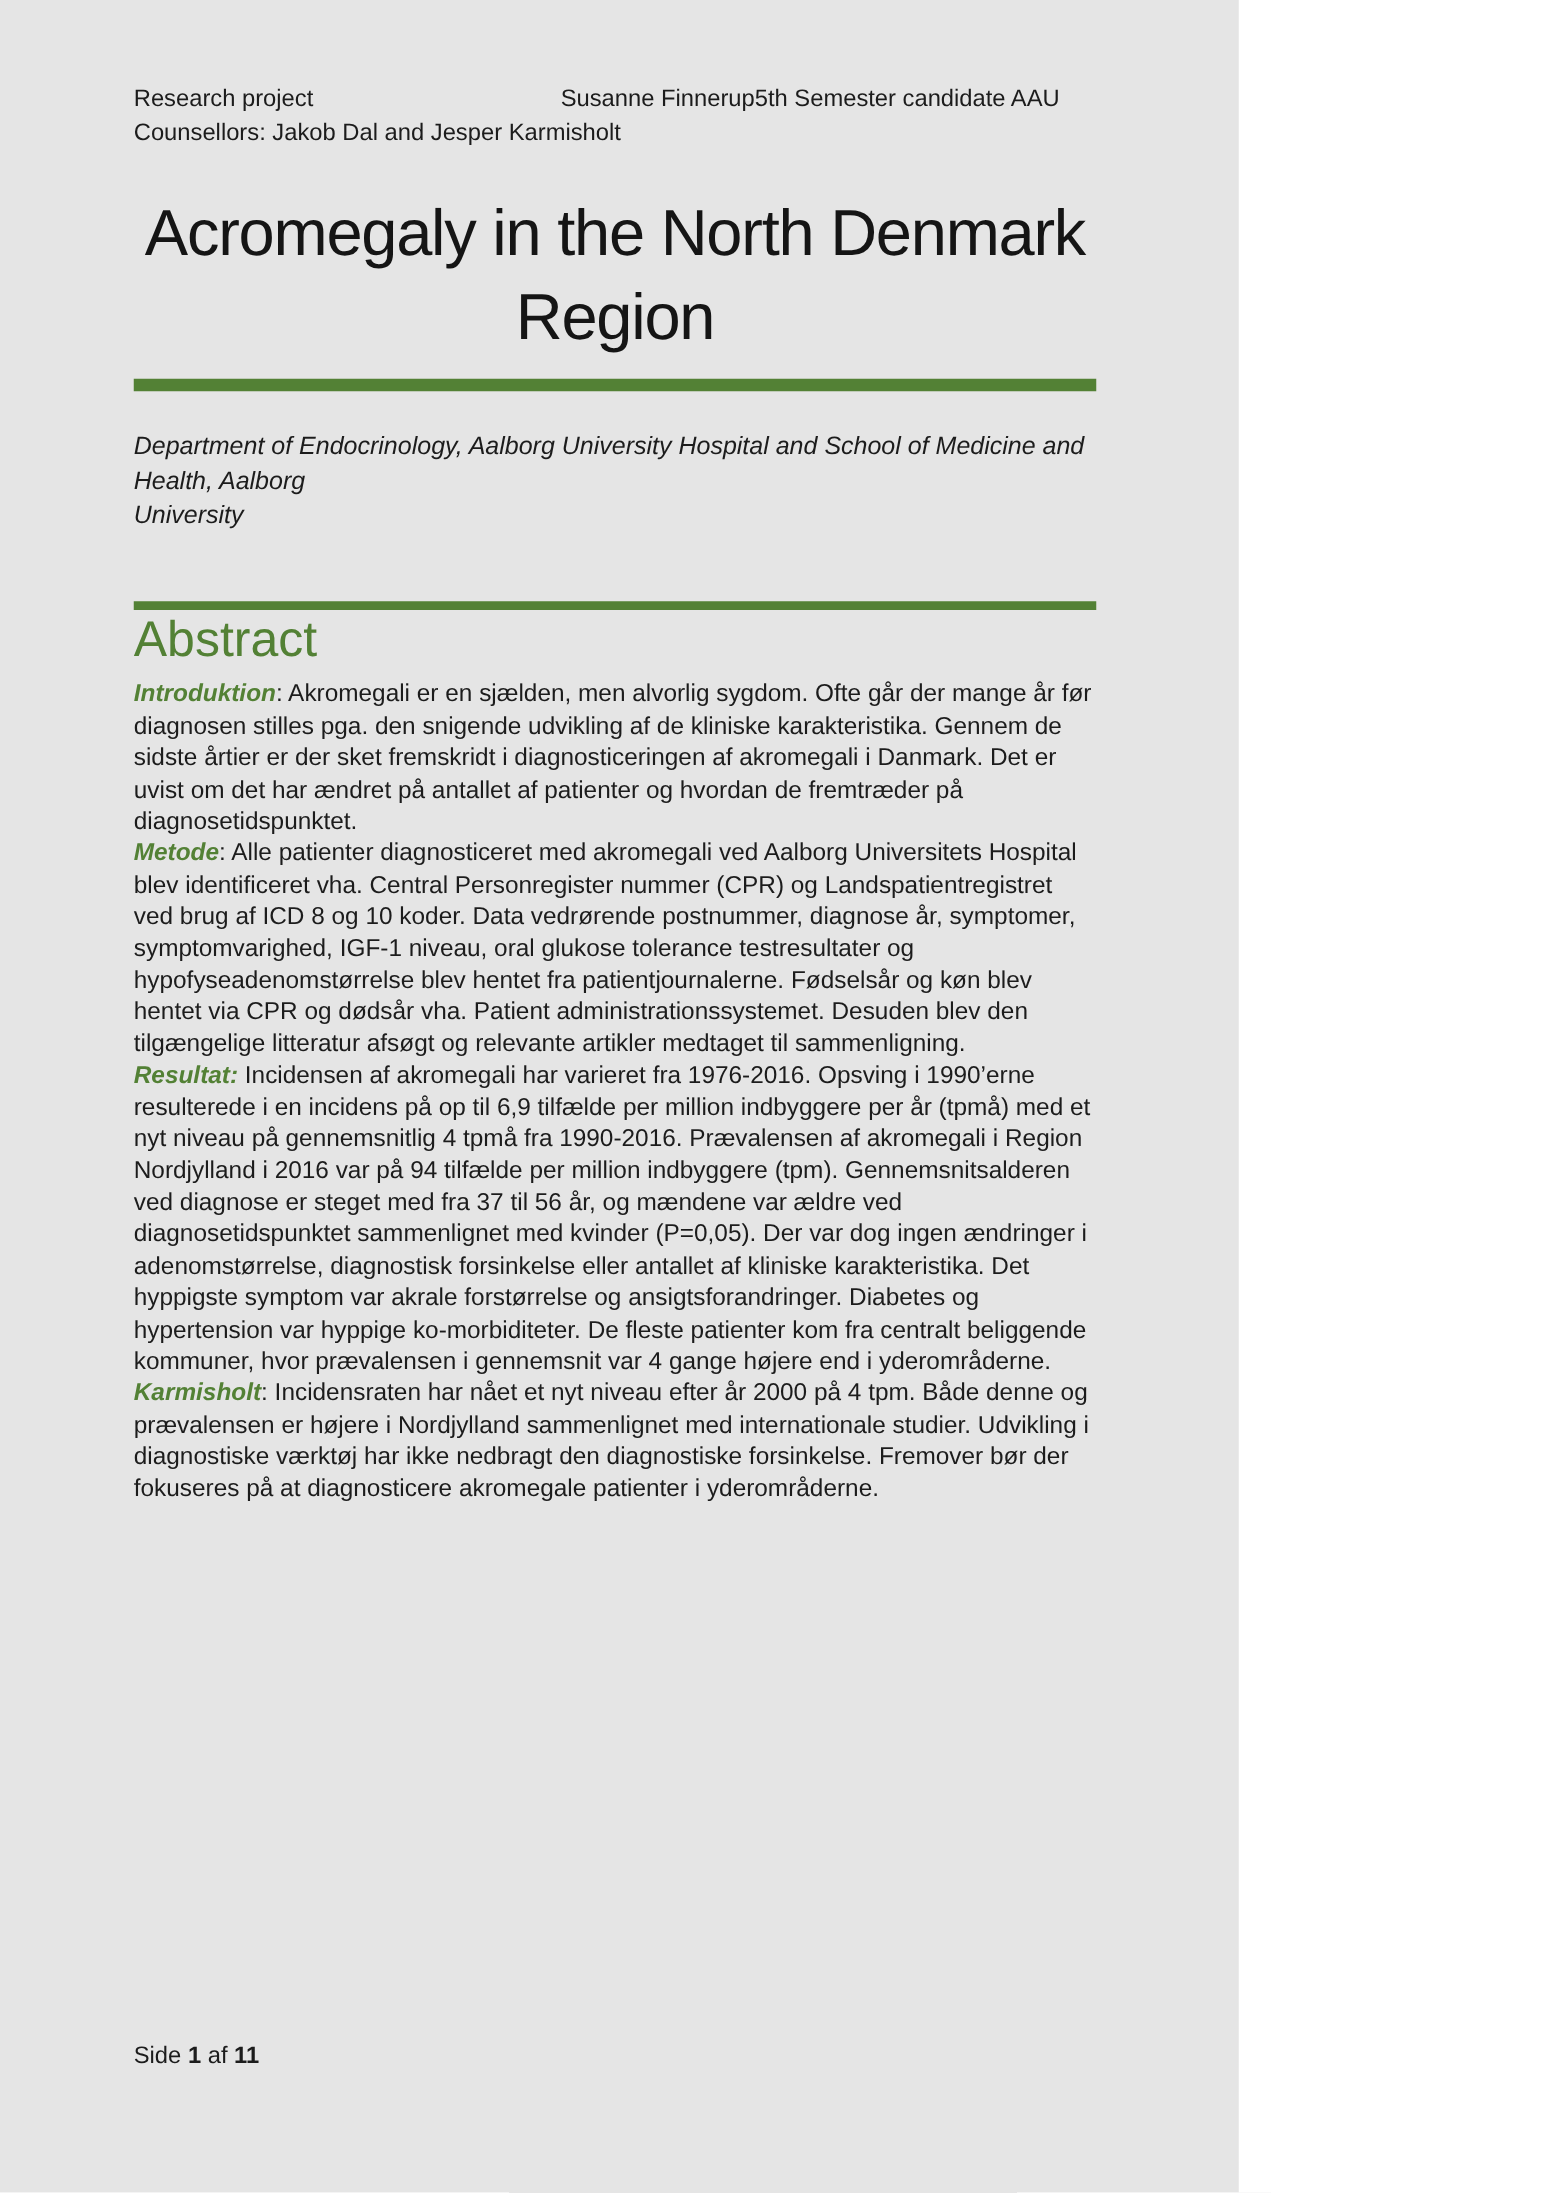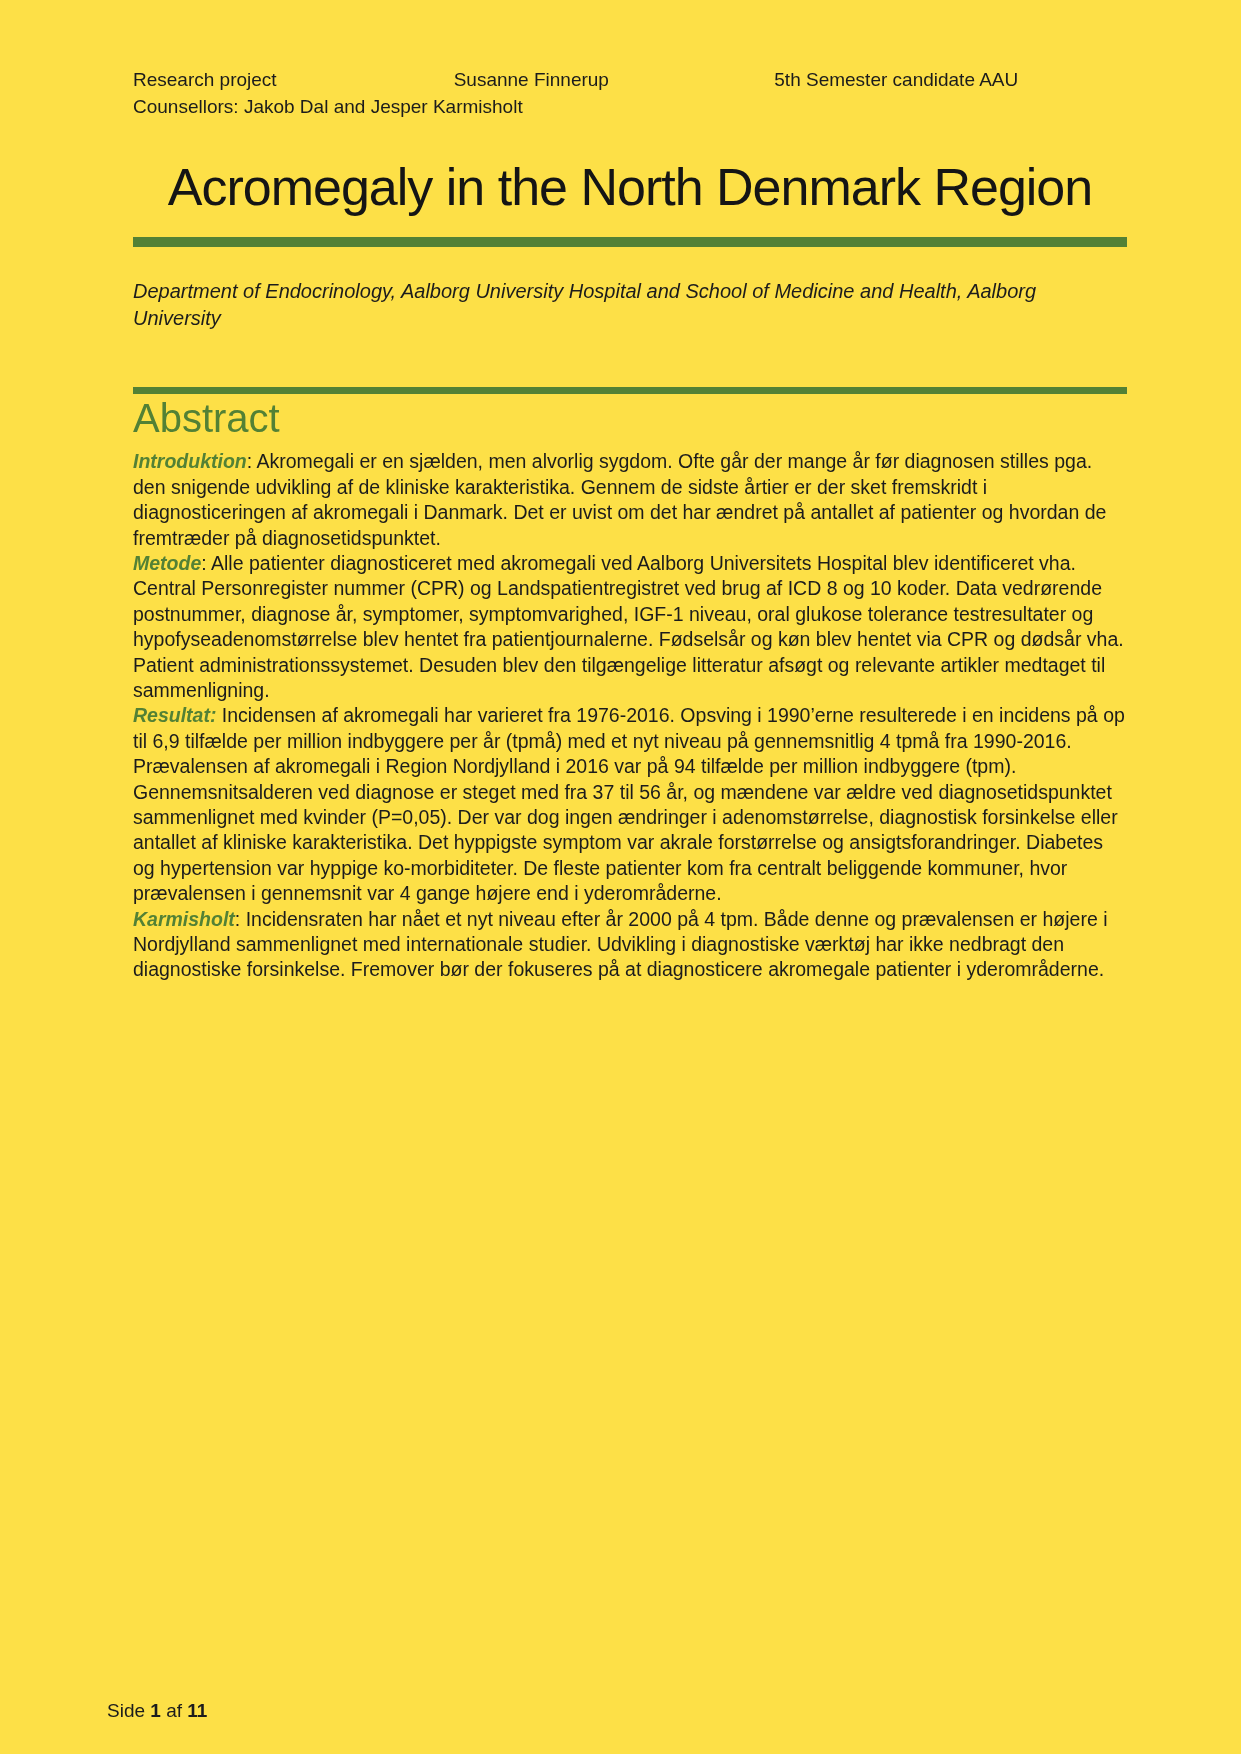"Research project" .page { background: #fde047 -> #e5e5e5; padding-left: 26px -> none; width: 1241px -> 991px }
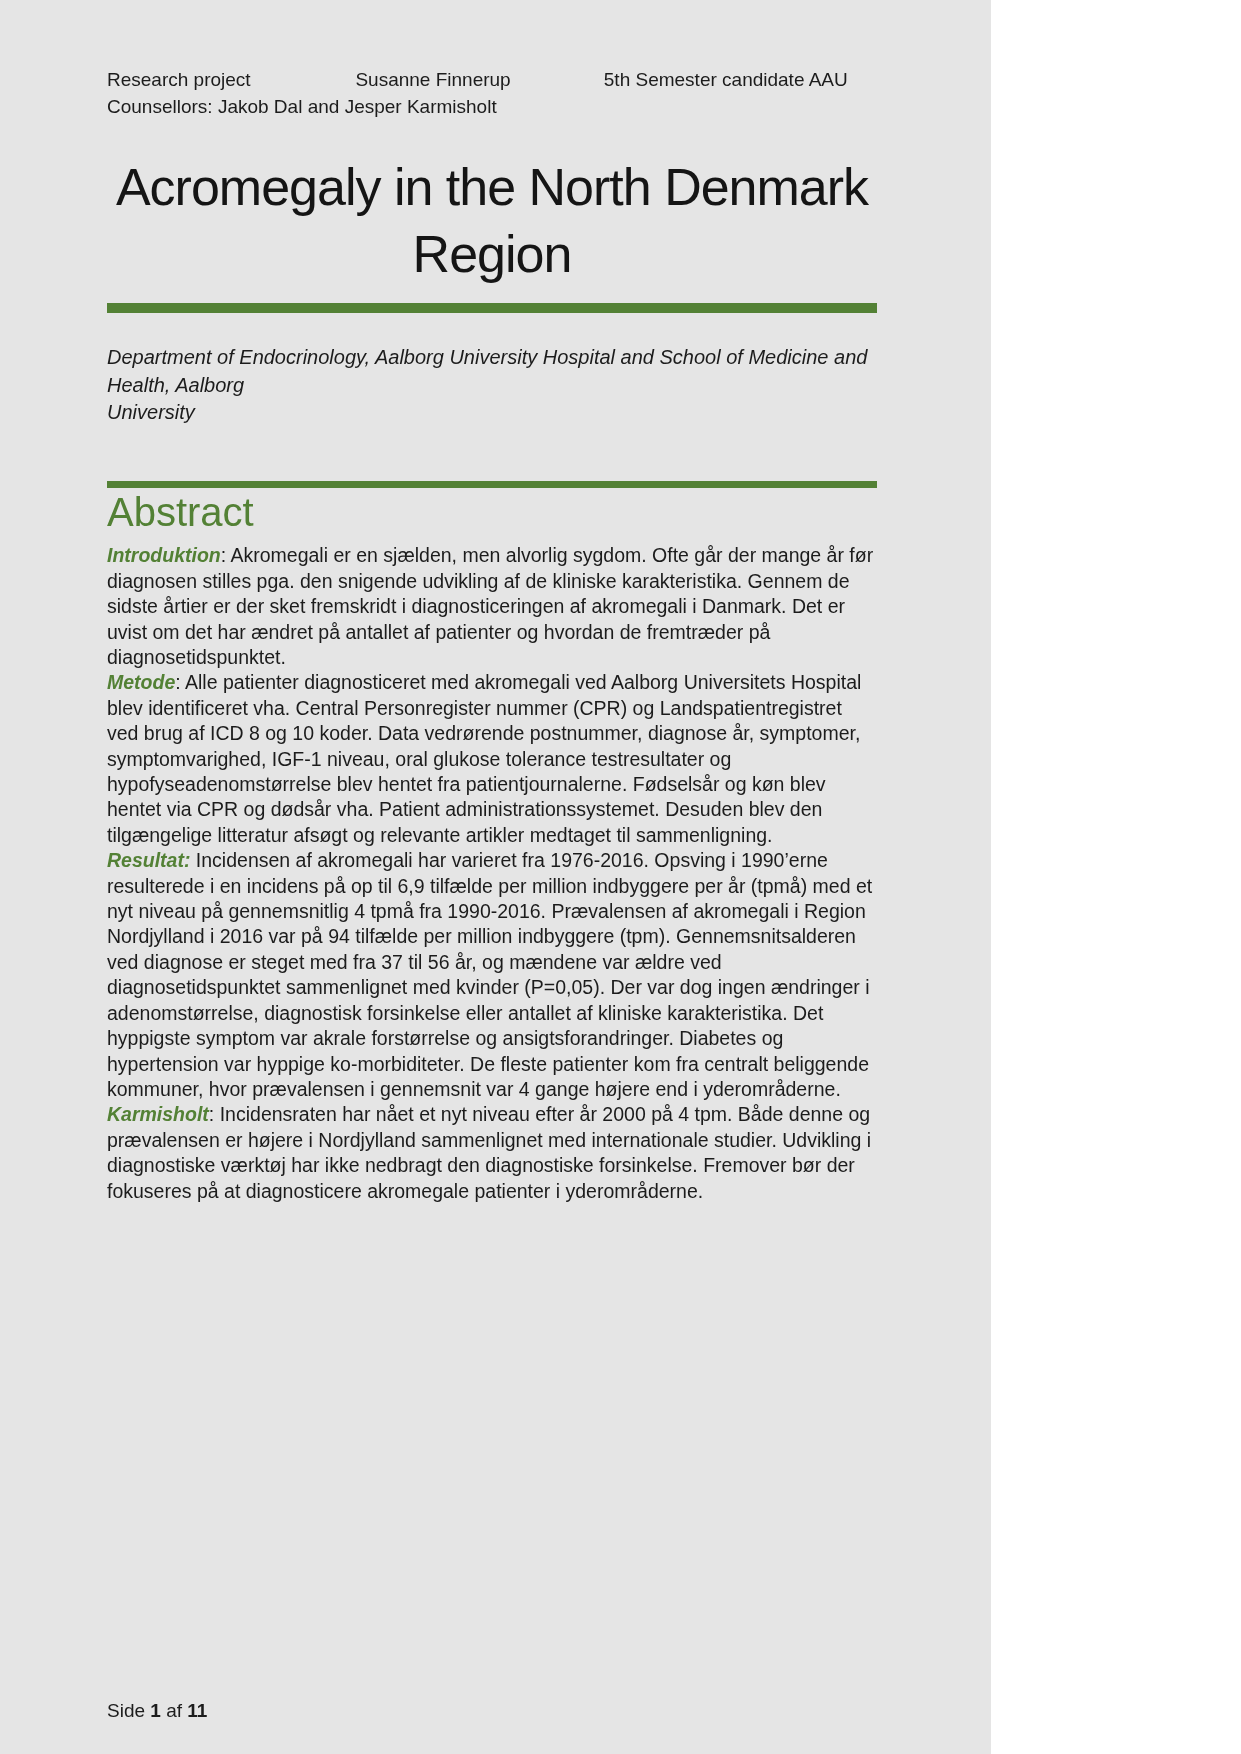"Susanne Finnerup" .doc-header-row .h-center { text-align: left -> right }
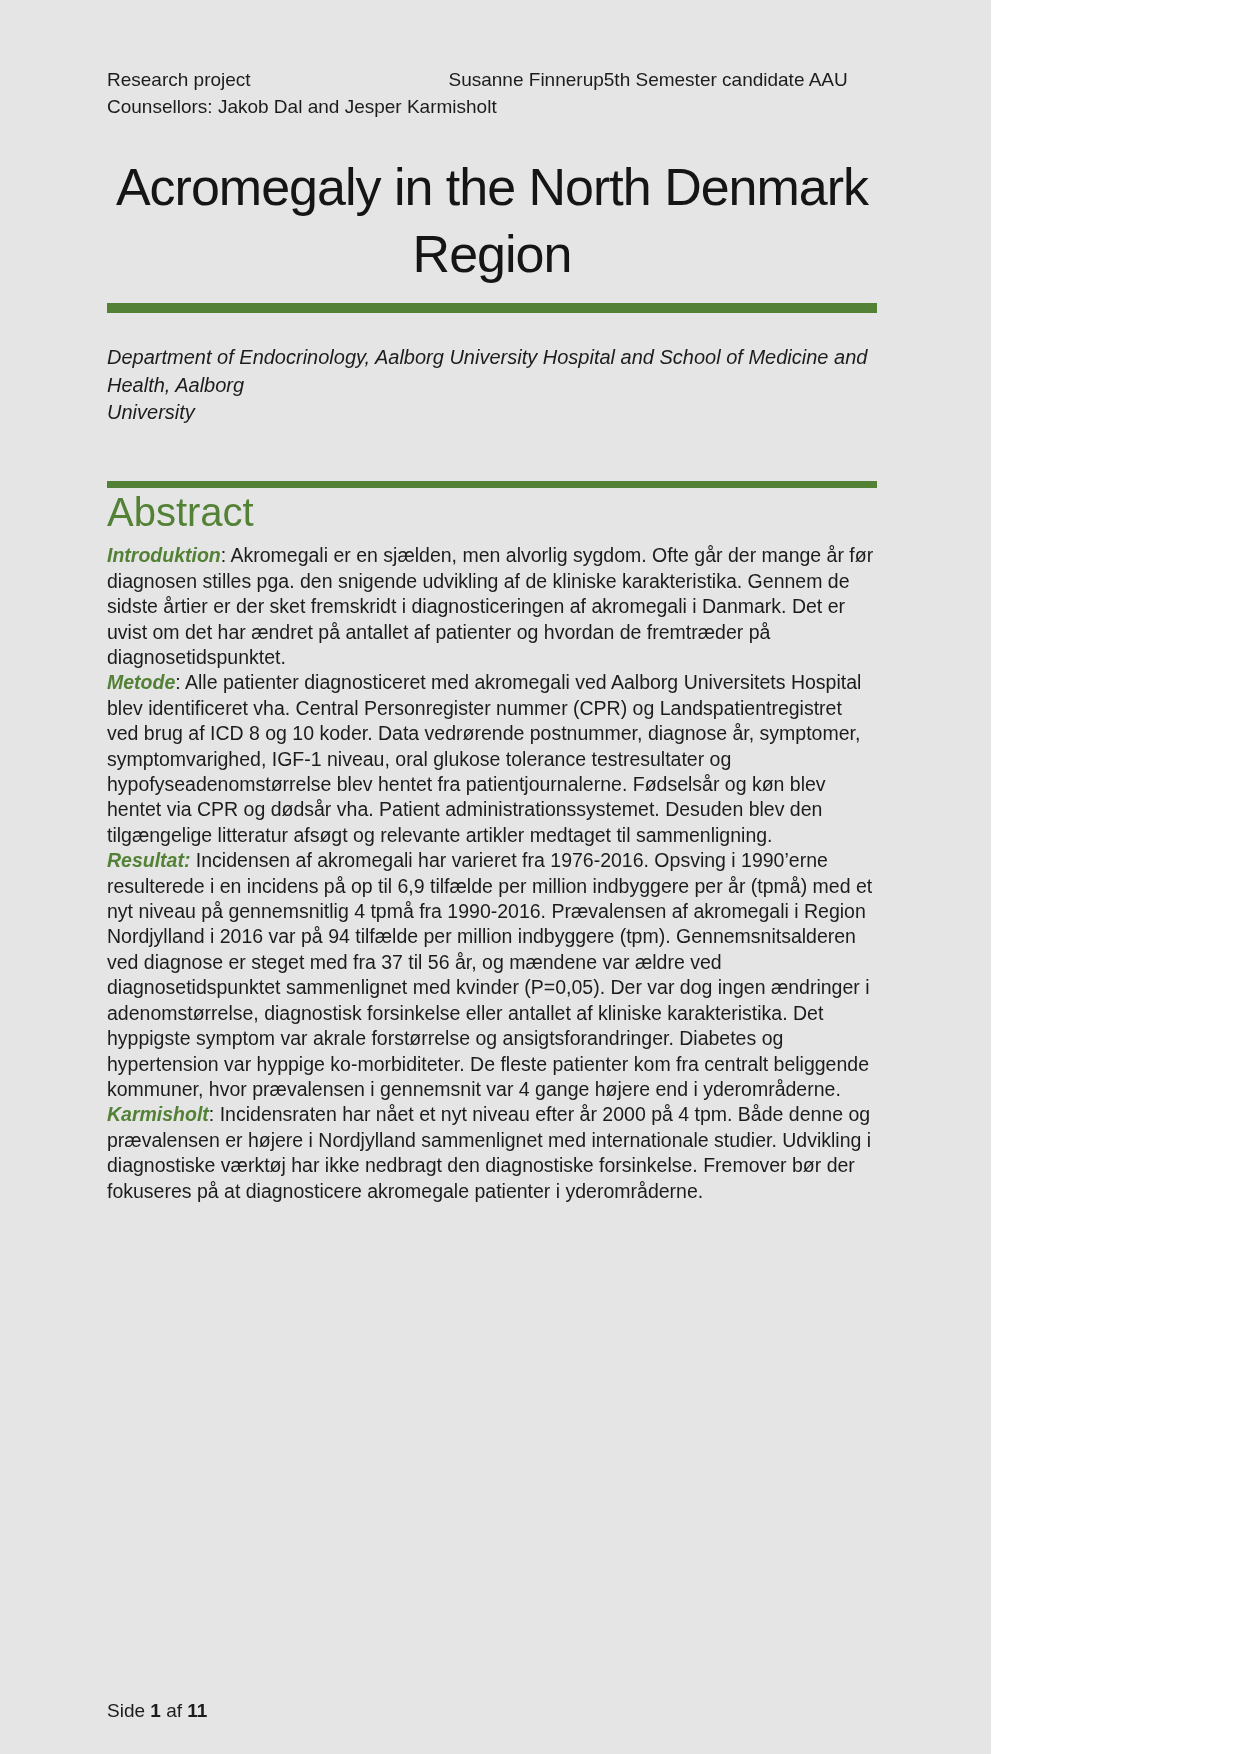"Side 1 af 11" .doc-footer { top: 1698px -> 1632px }
